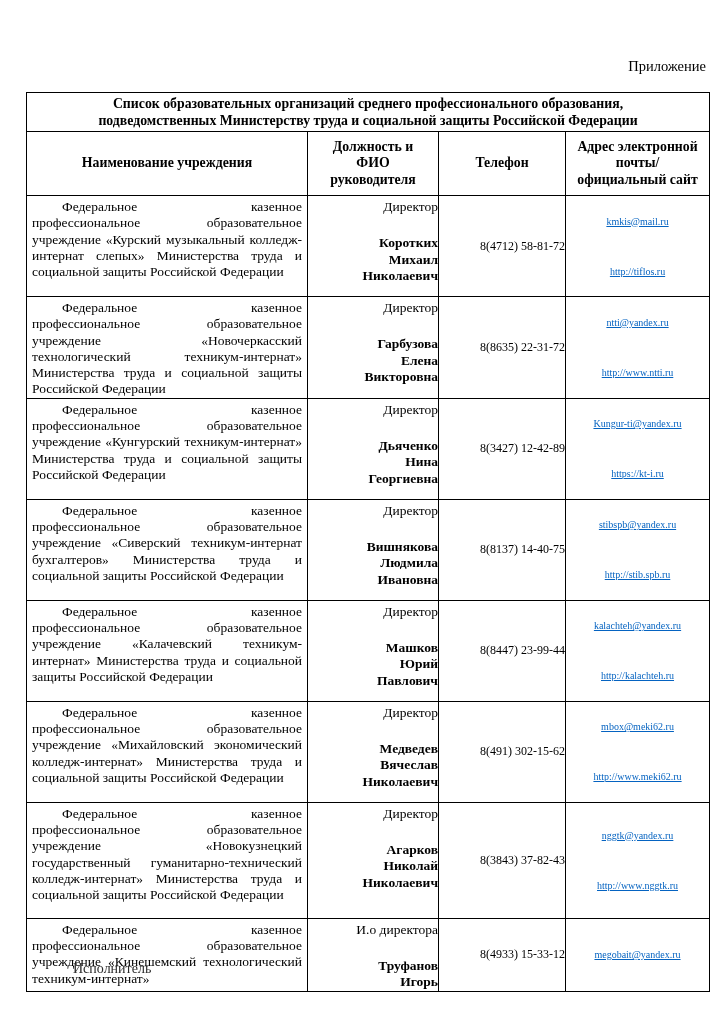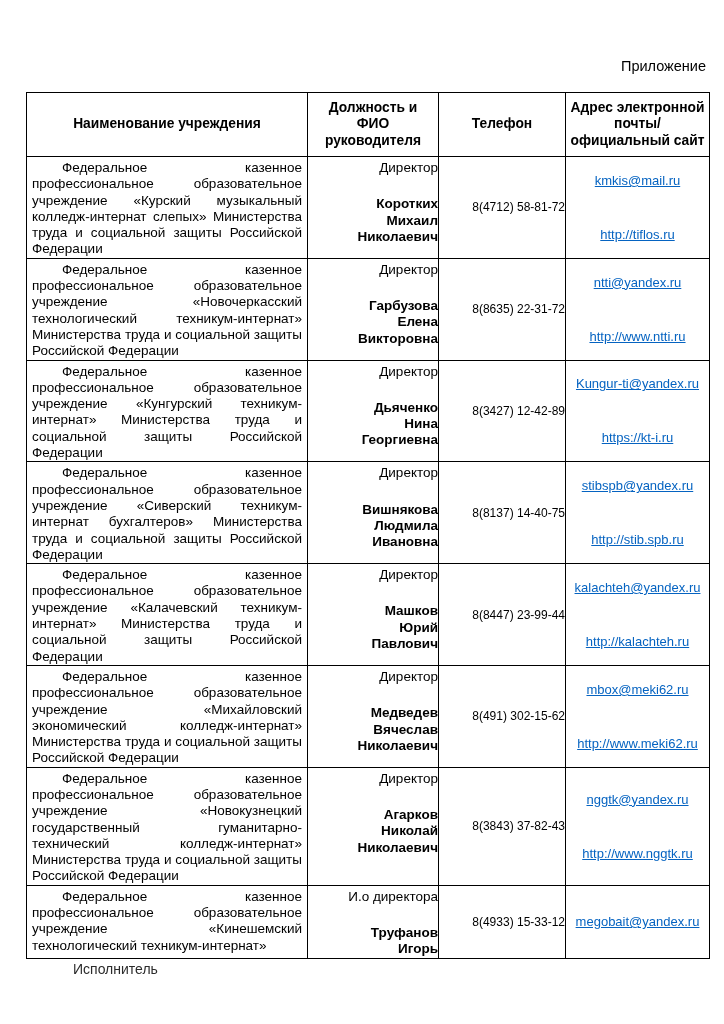"Приложение" .page { font-family: Liberation Sans, sans-serif -> Liberation Serif, serif }
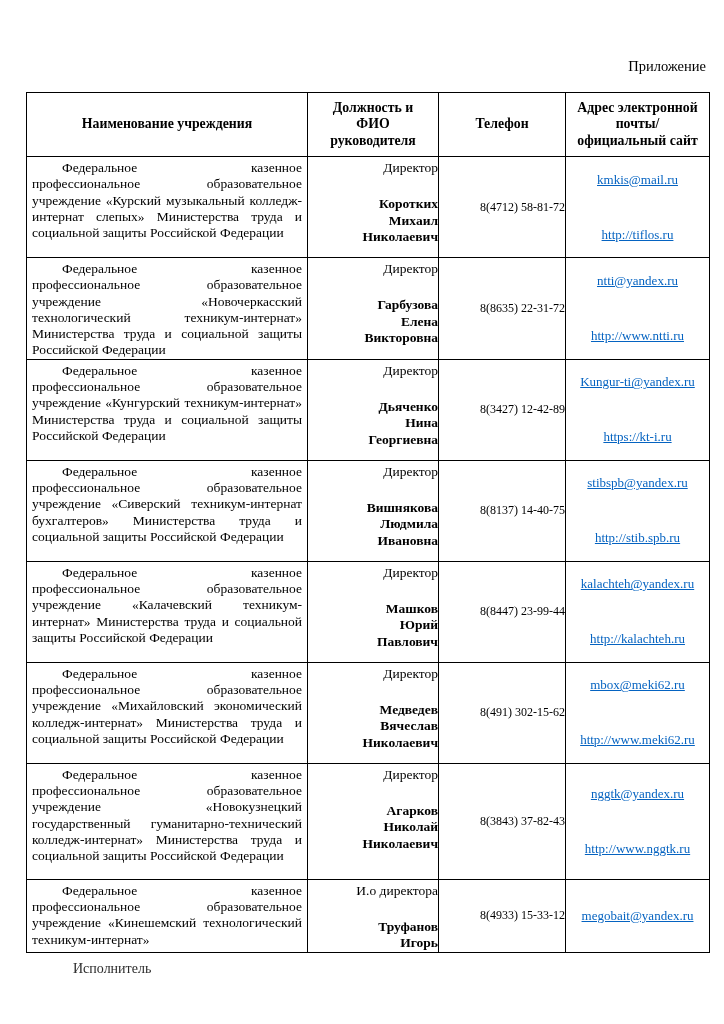"Список образовательных организаций" tr { html: none -> <tr> <td>Список образовательных организаций среднего профессионального образования, подведомственных Министерству труда и социальной защиты Российской Федерации</td> </tr> }
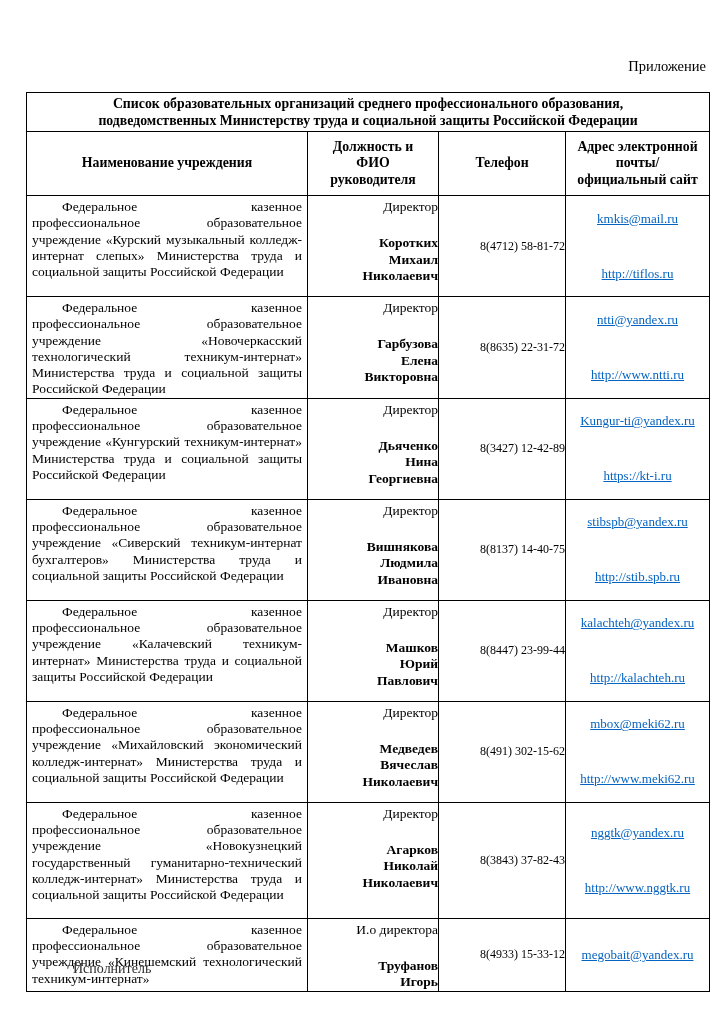"kmkis@mail.ru" td.c-email { font-size: 13px -> 10px }
